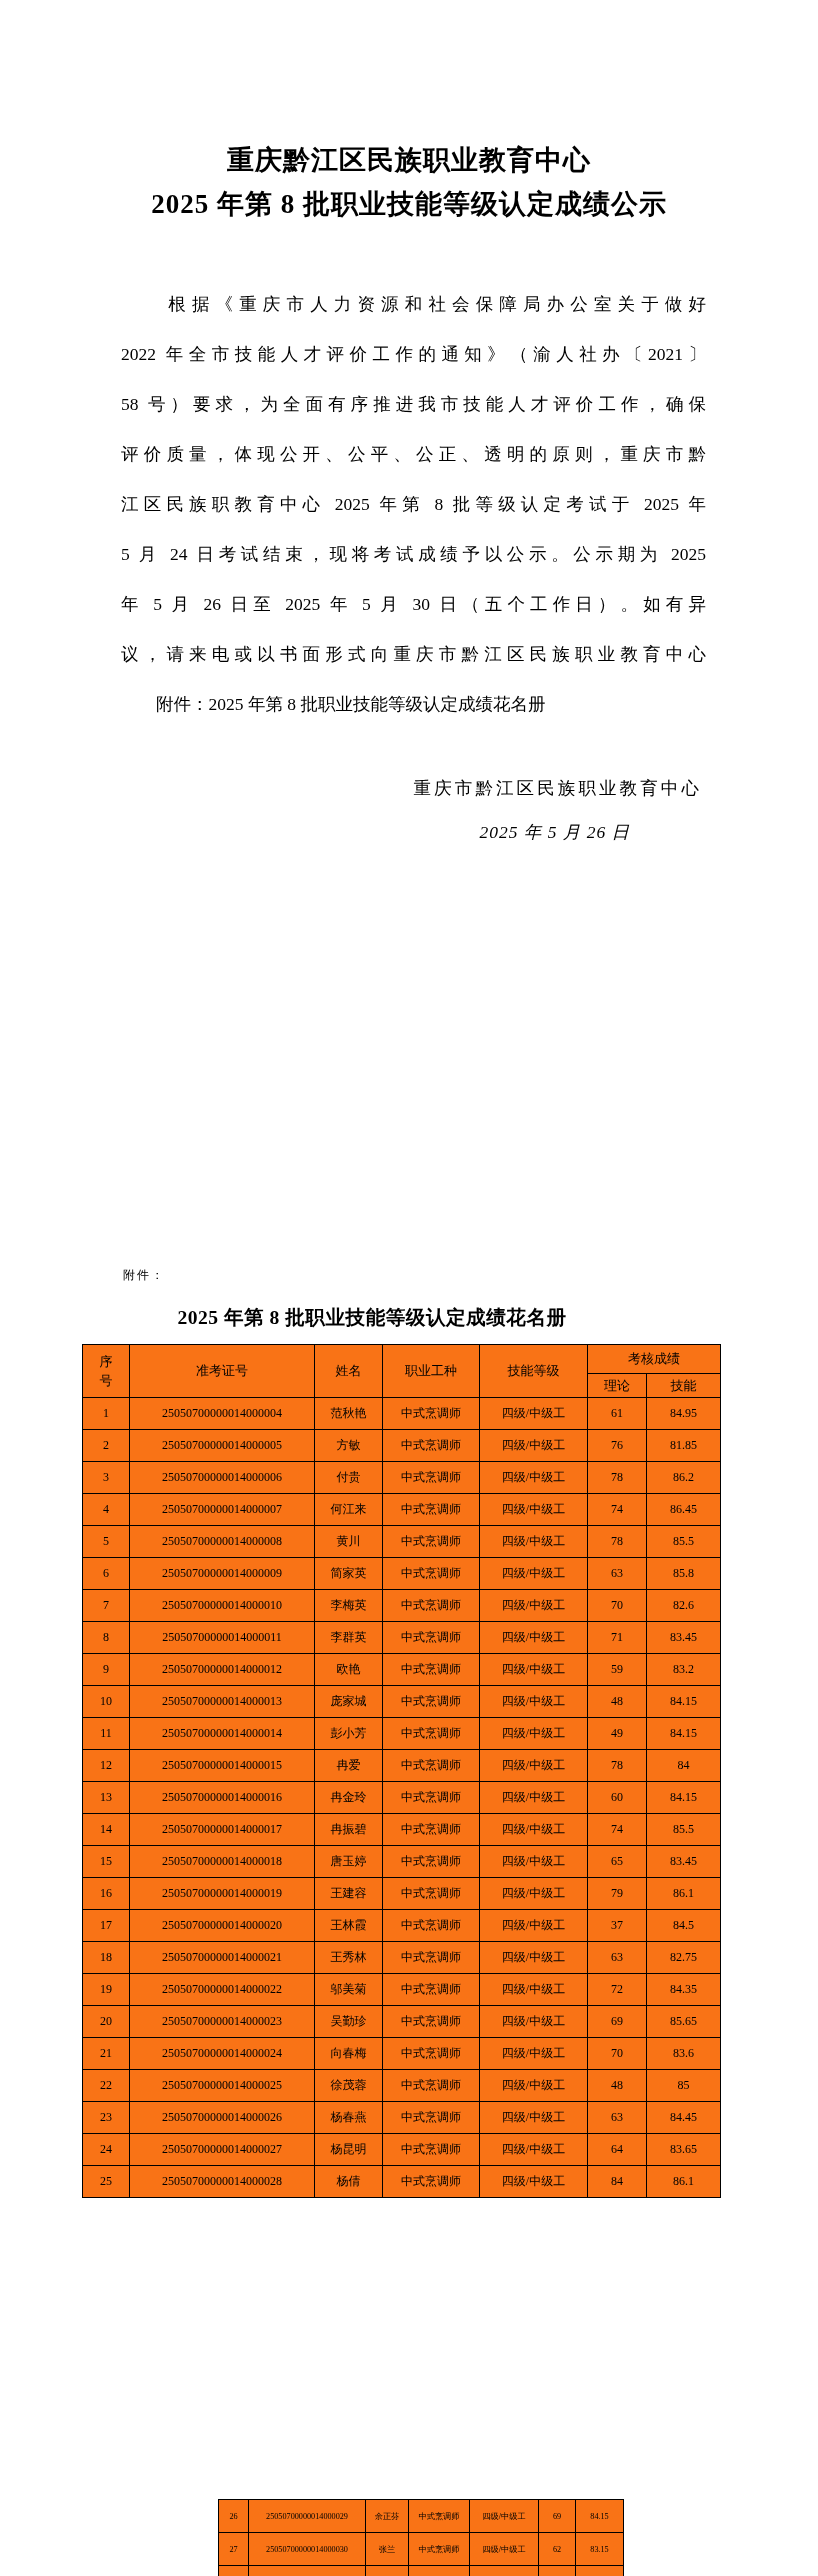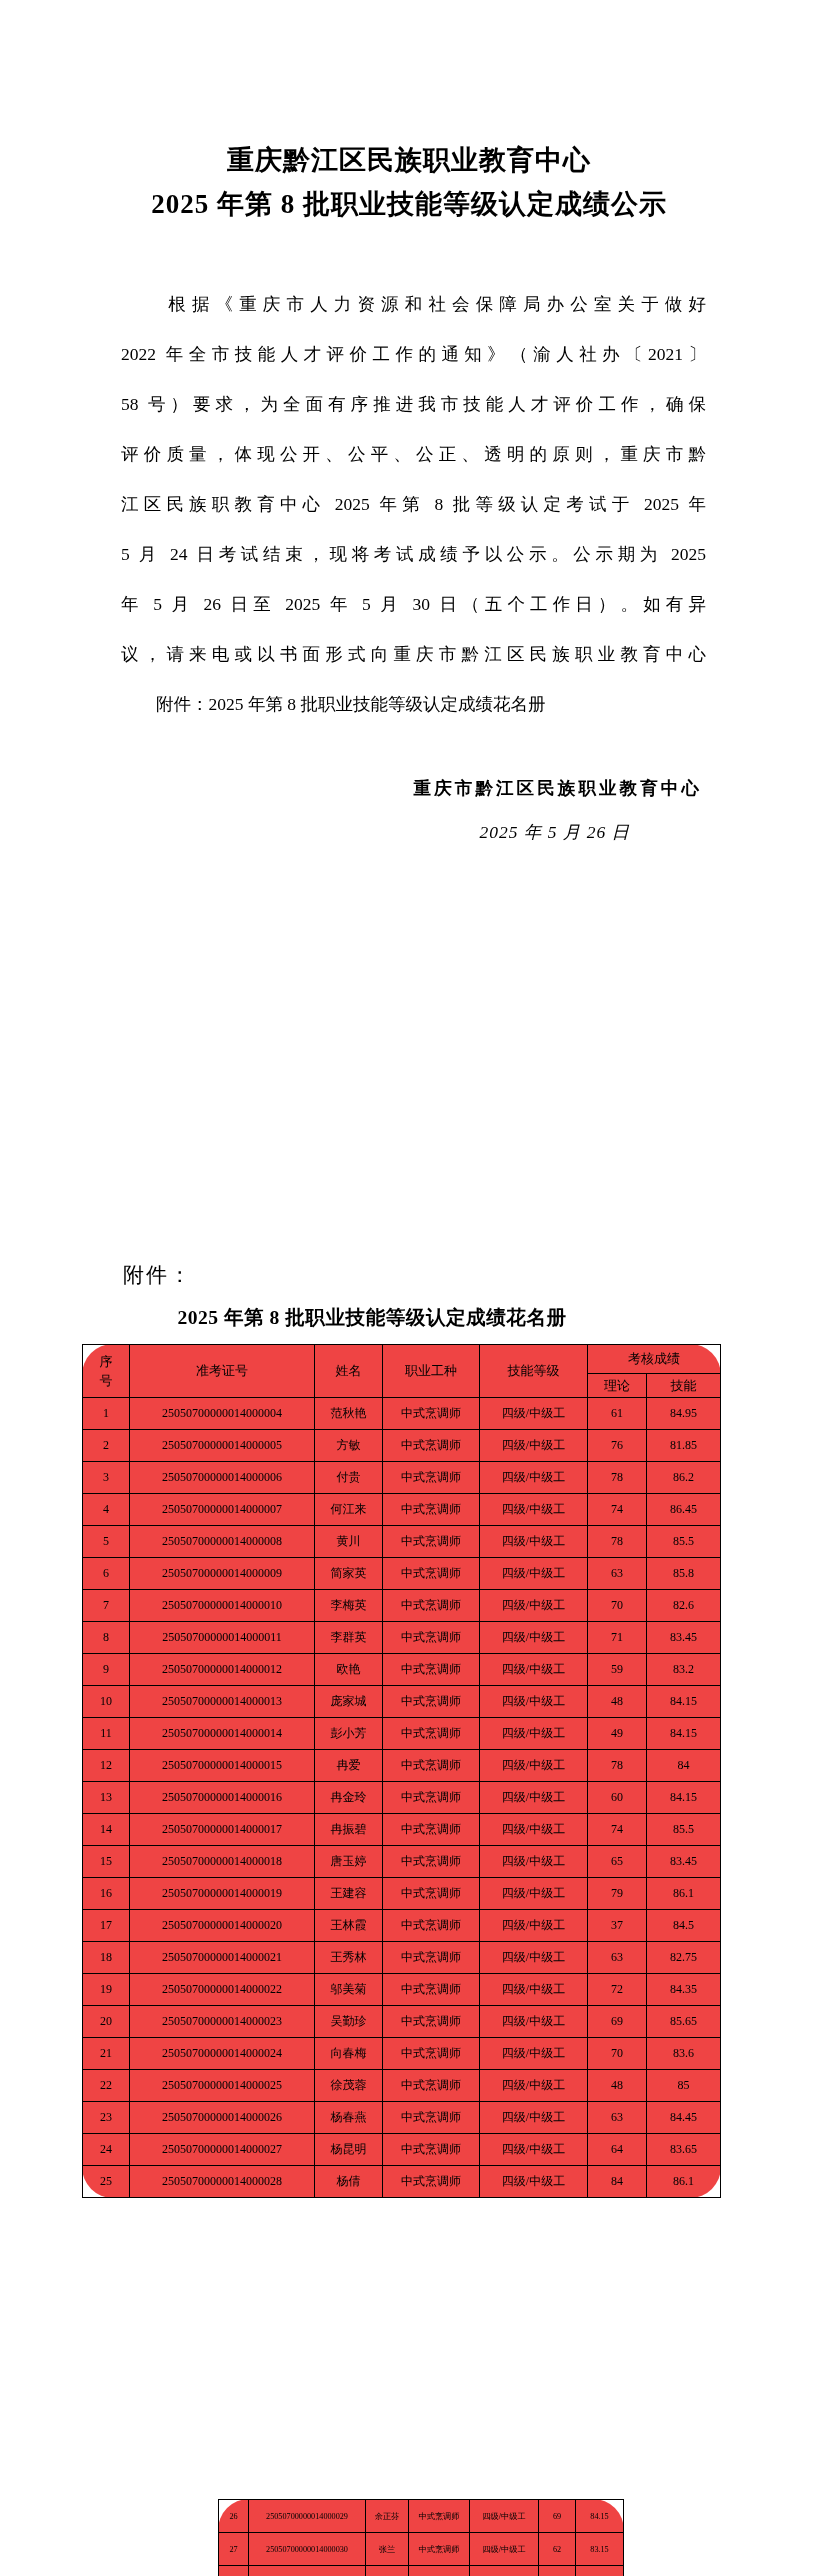"重庆市黔江区民族职业教育中心" .sig-org { font-weight: bold -> none }
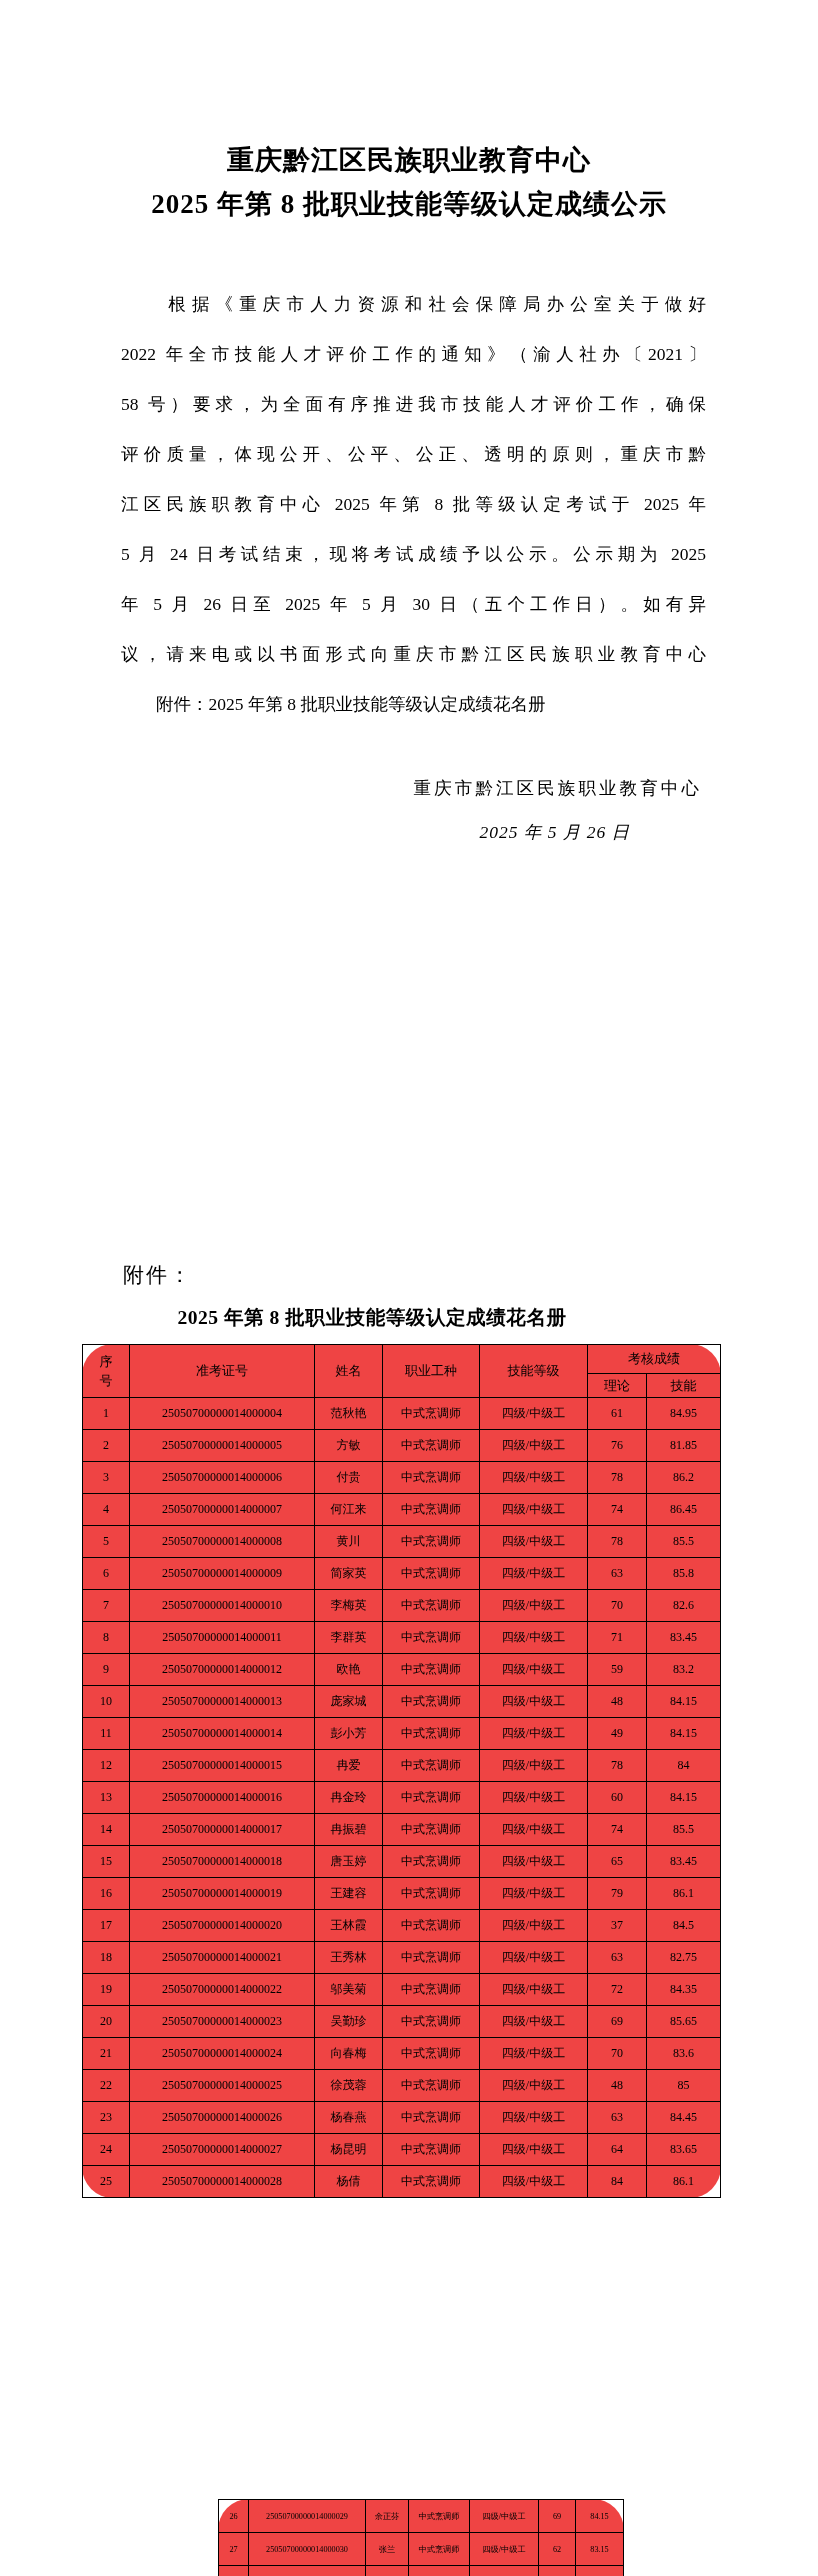"附件：" .attach-label { font-size: 21px -> 12px }
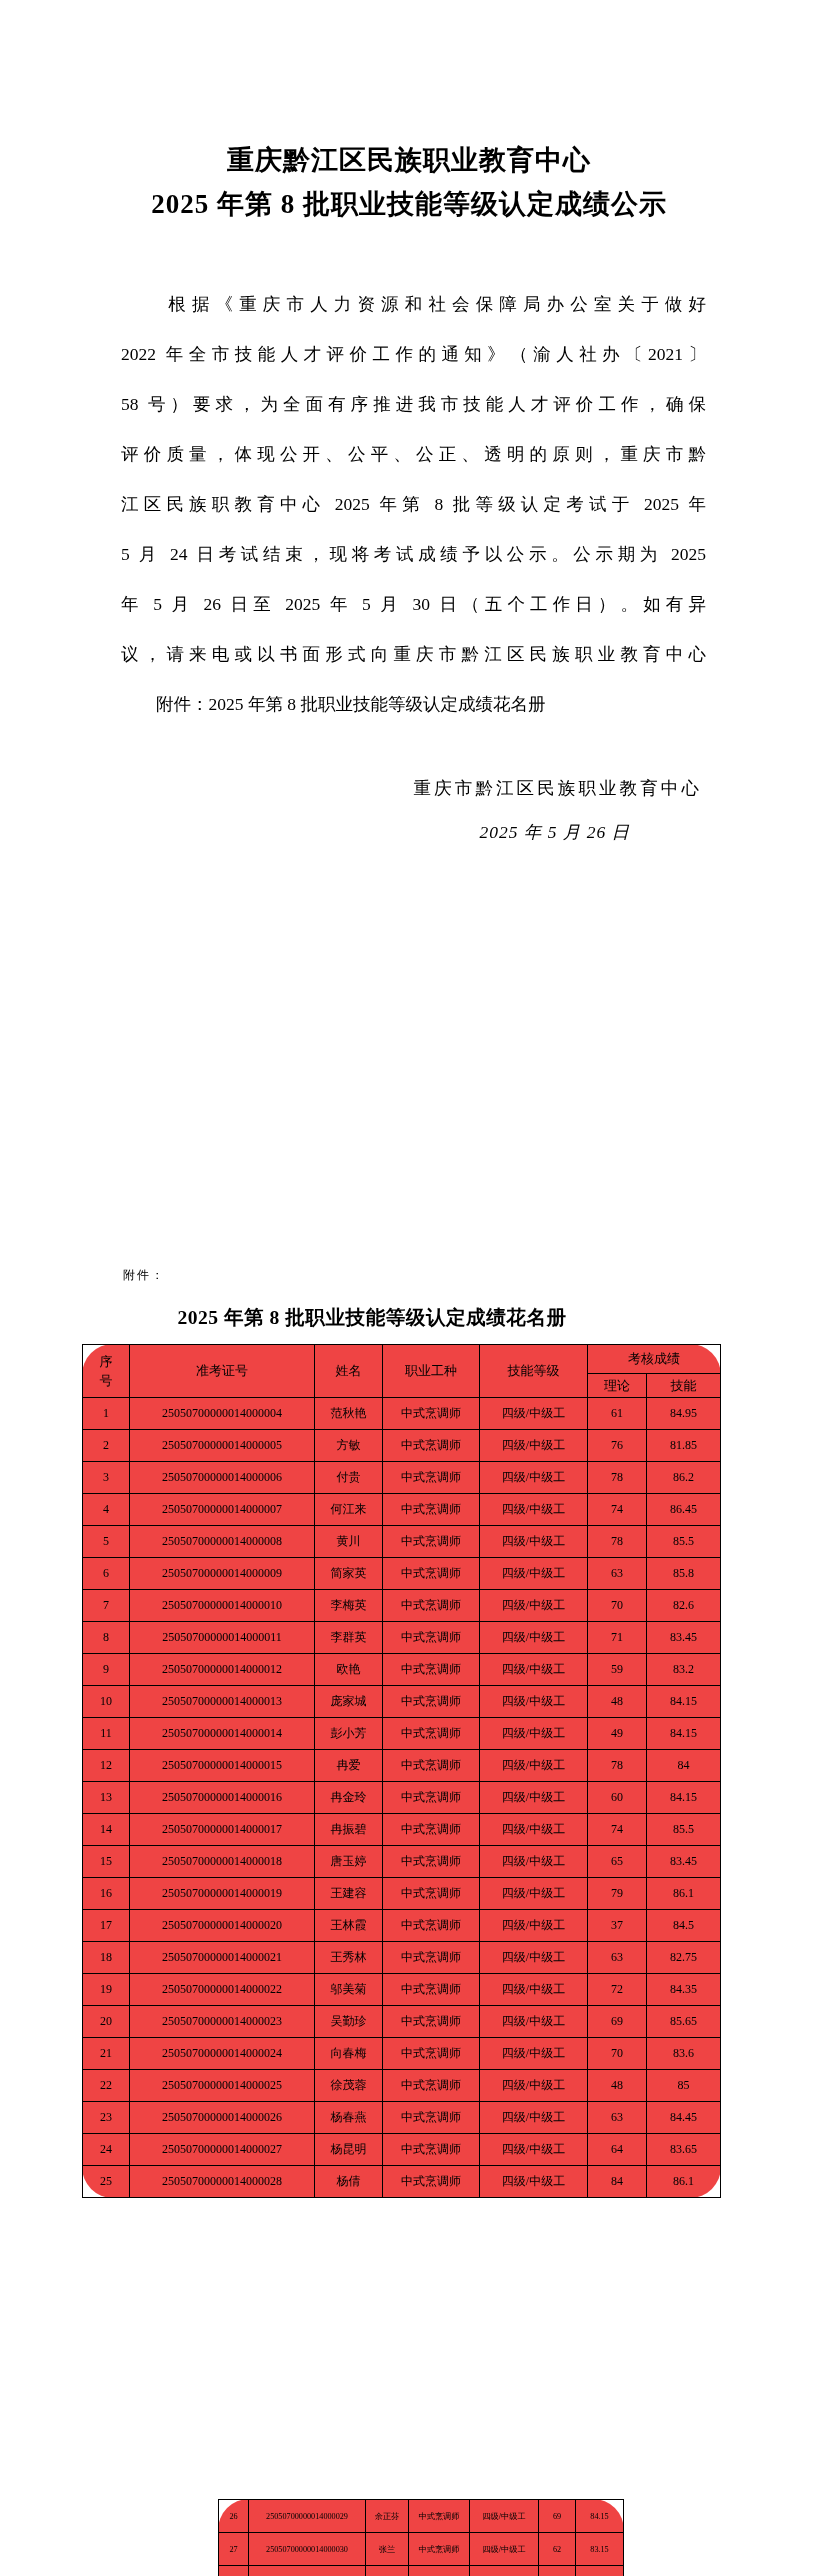"序号" table.roster { background: #ef4444 -> #f97316; border-radius: 31px -> none }
